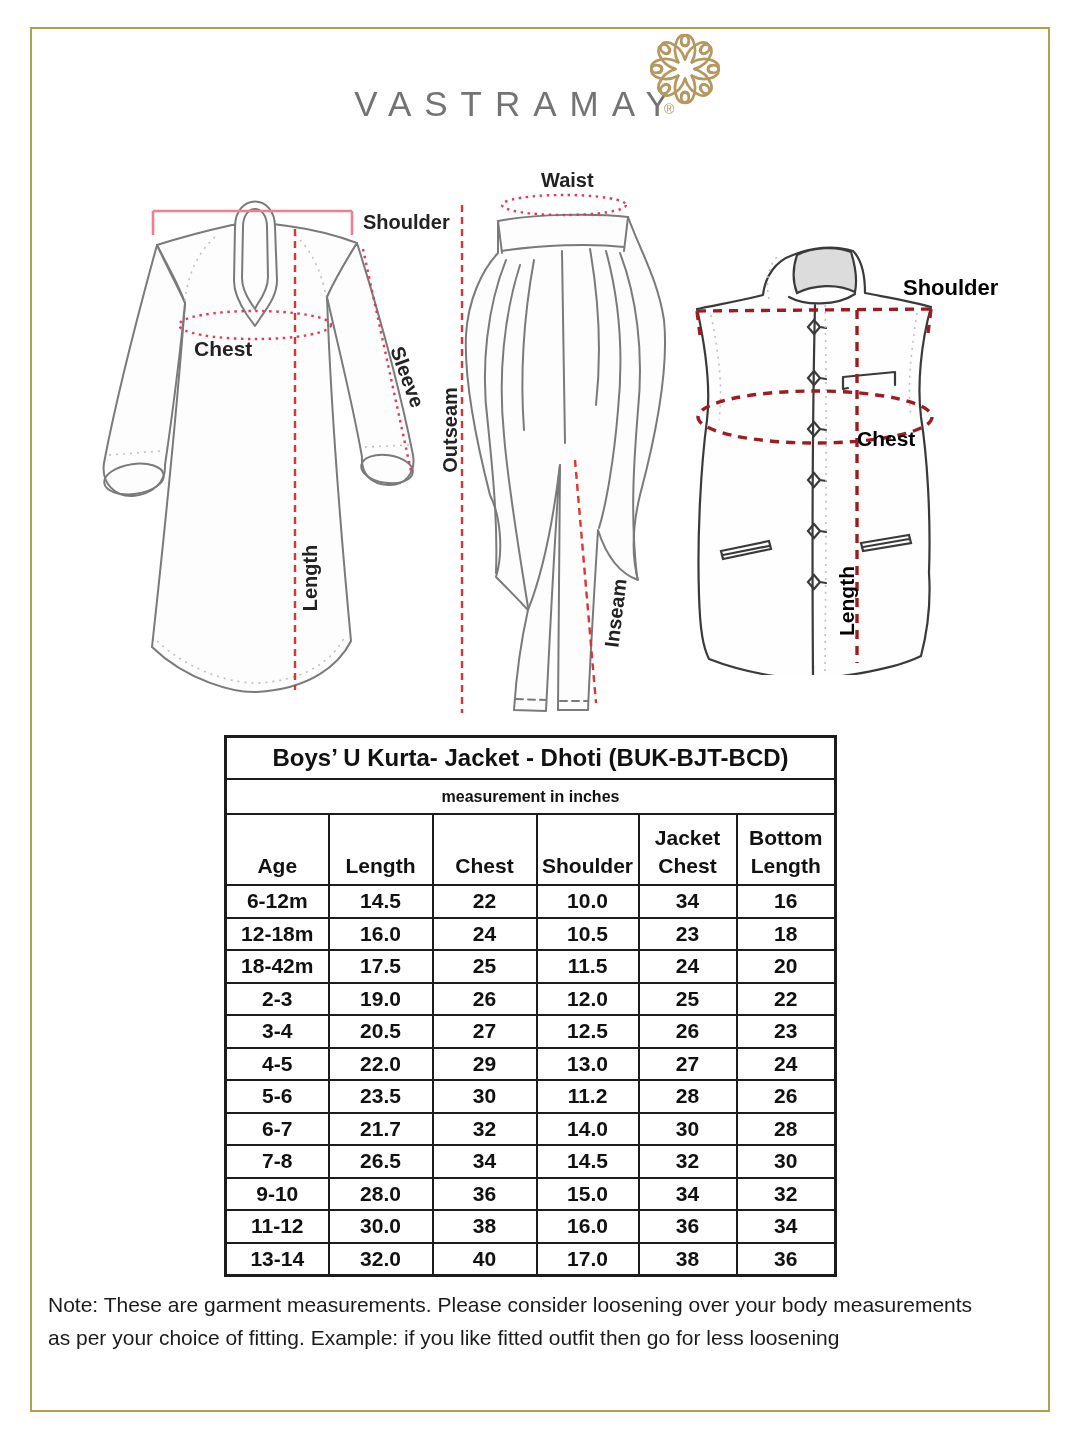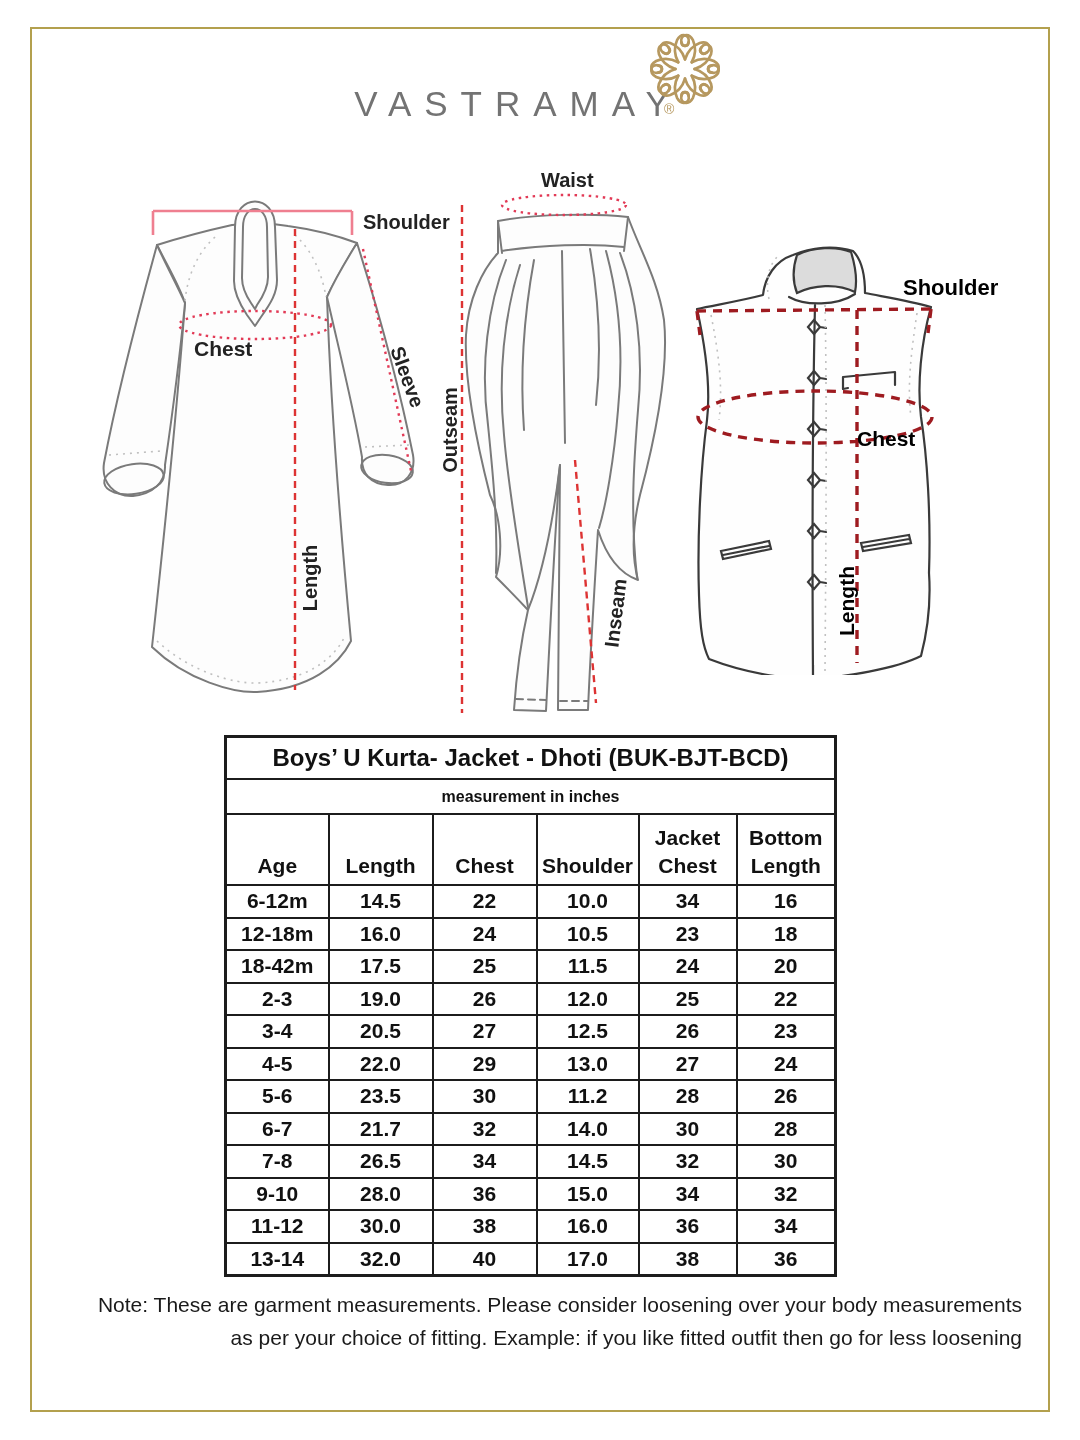"Note: These are garment measurements." .note { text-align: right -> none }
